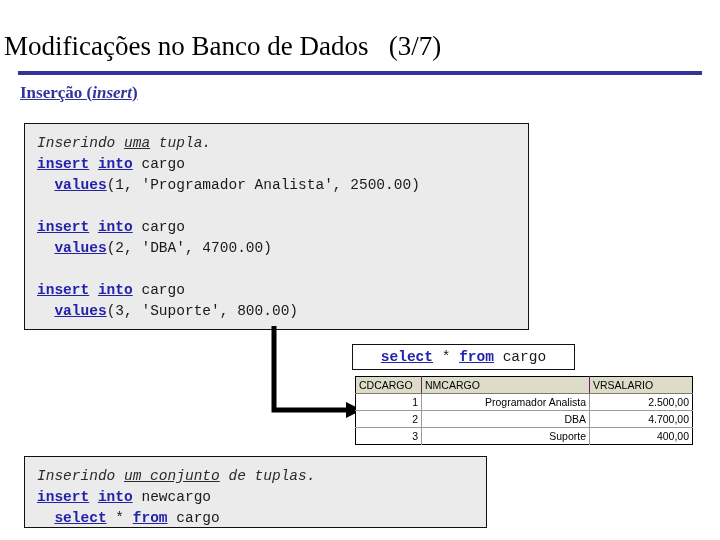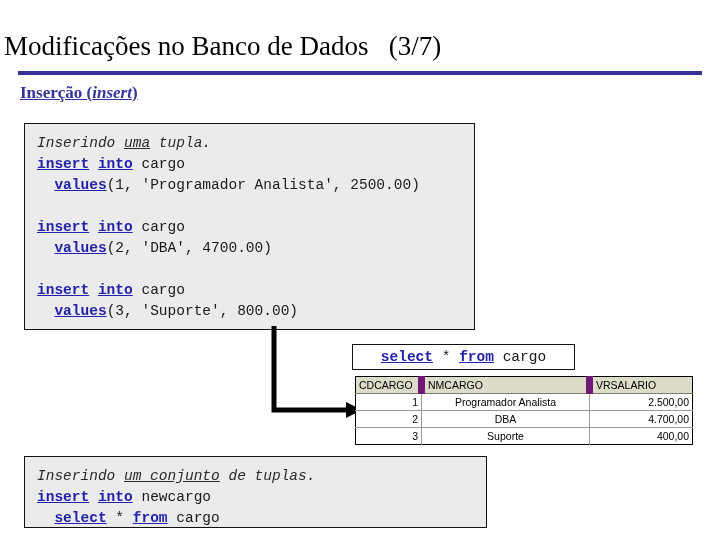"Inserindo uma tupla." #code-insert-rows { width: 451px -> 505px }
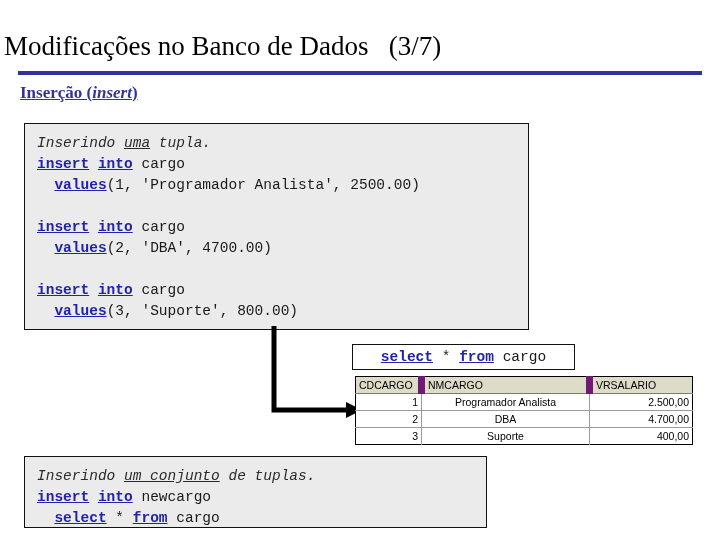"CDCARGO" #result-table th { border-right: 7px solid #701a75 -> 1px solid #701a75 }
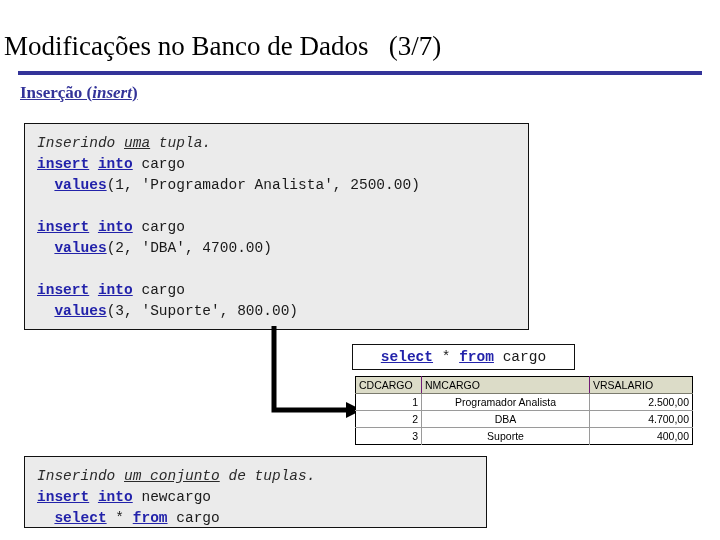"Programador Analista" .col-txt { text-align: center -> right }
